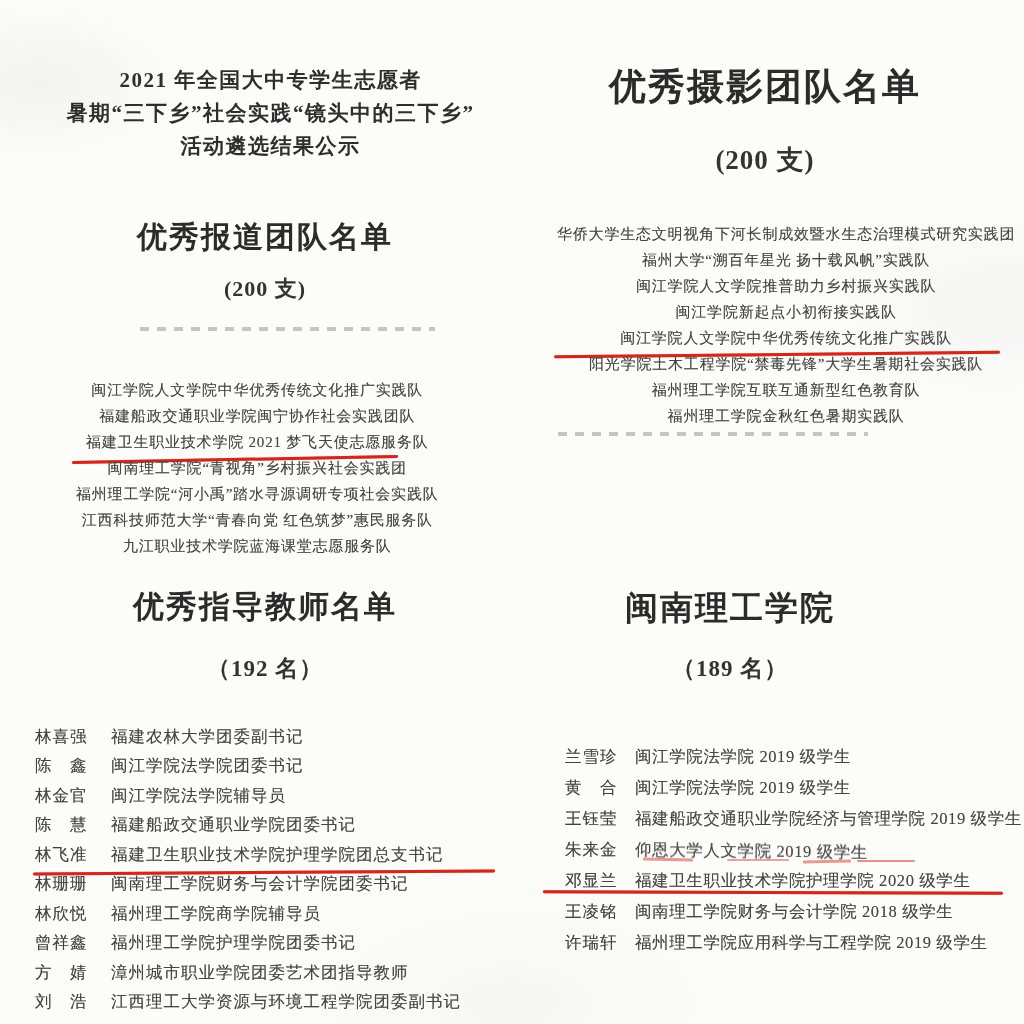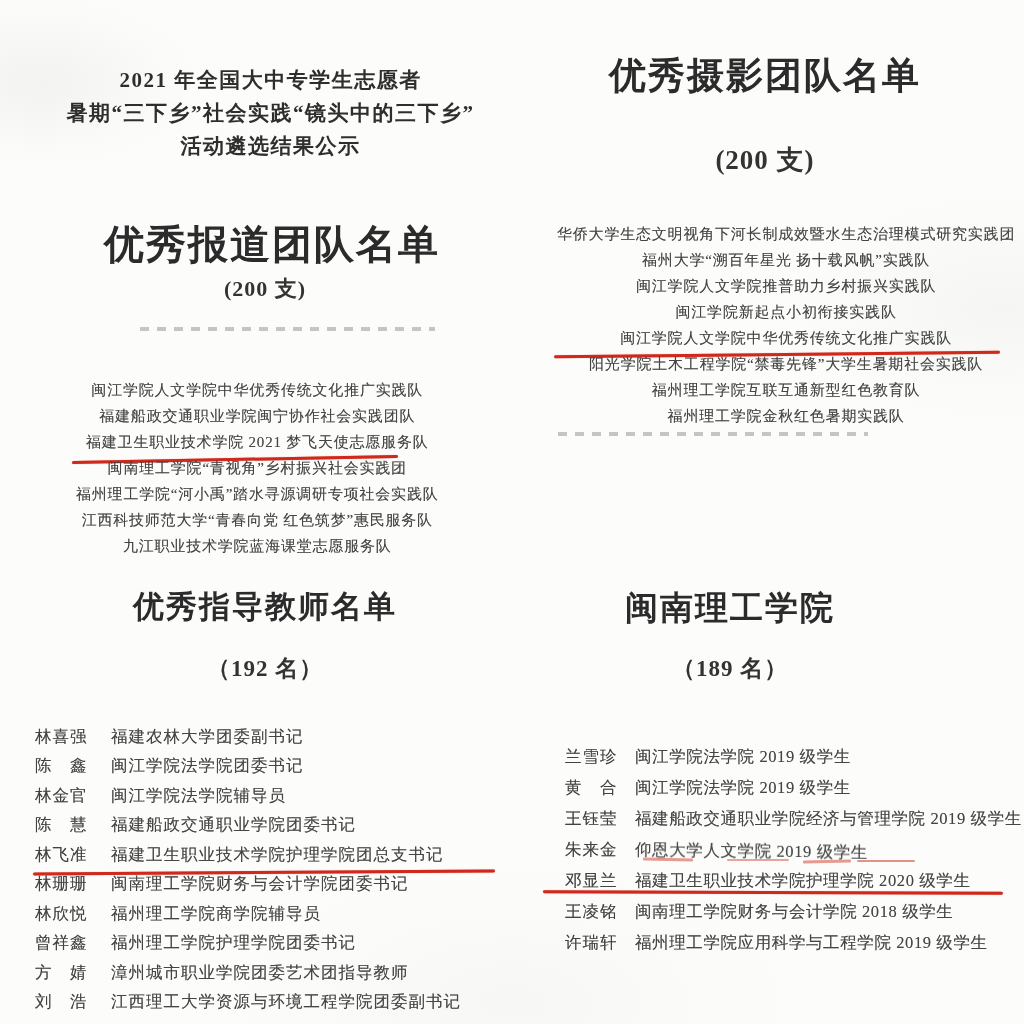"优秀摄影团队名单" .sec2-title { top: 51px -> 62px }
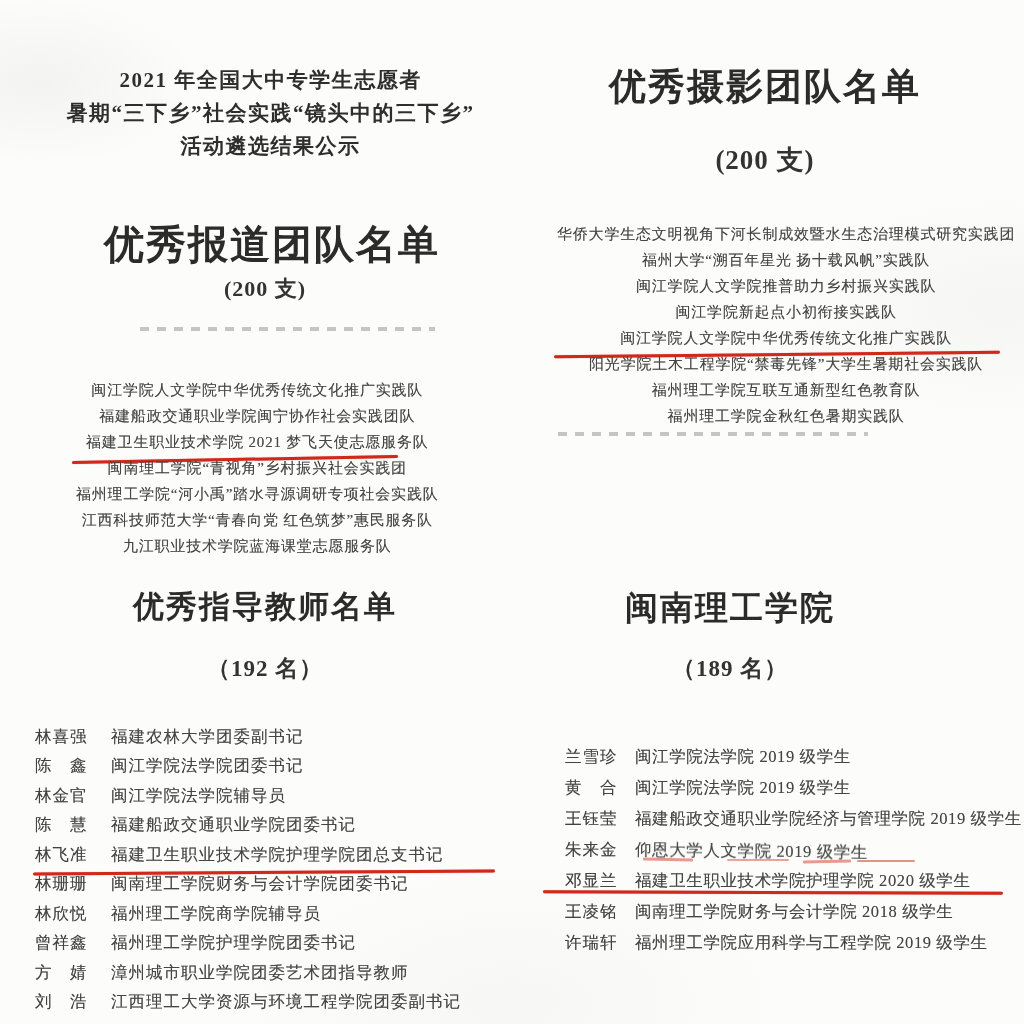"优秀报道团队名单" .sec1-title { font-size: 40px -> 30px; left: 32px -> 25px }
